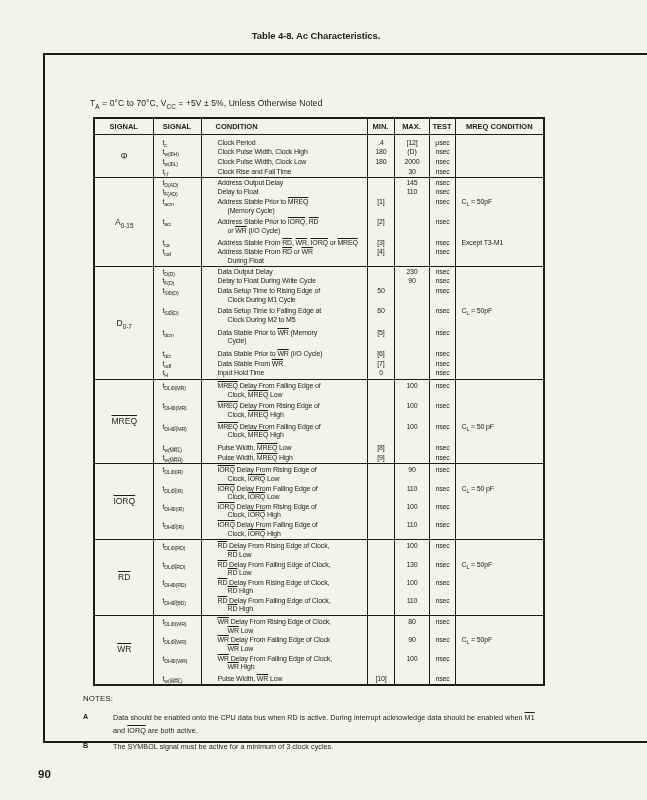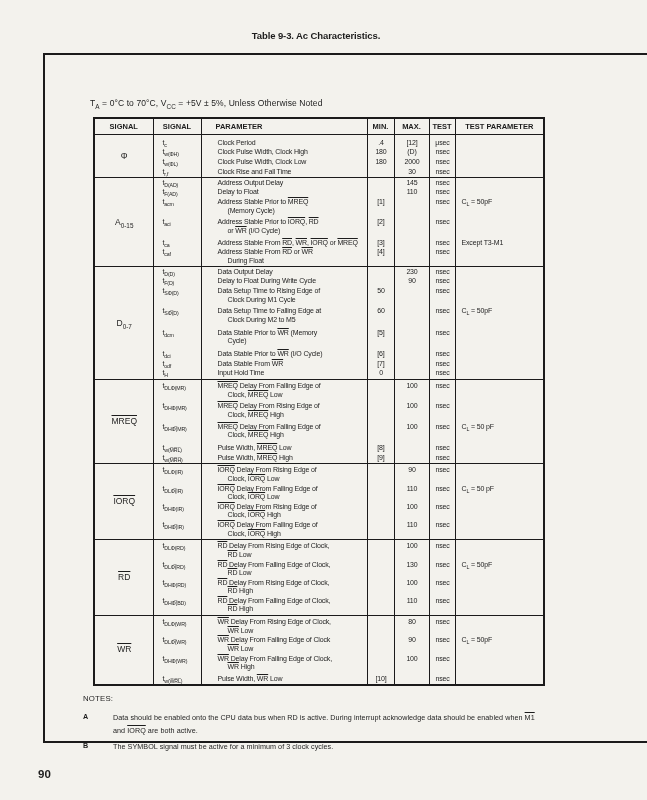"Table 9-3. Ac Characteristics." div.doc-title { text: 9-3 -> 4-8 }
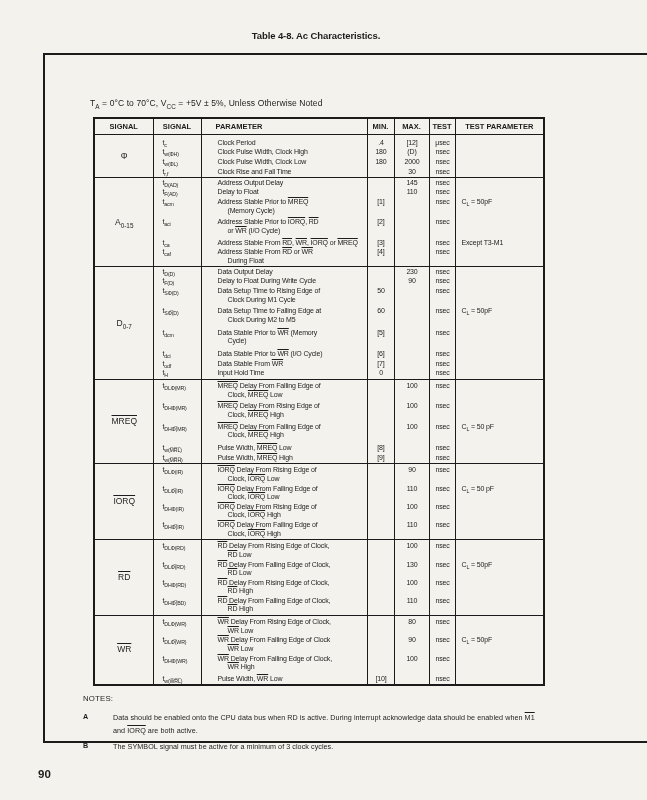"PARAMETER" th.h-param { text: PARAMETER -> CONDITION }
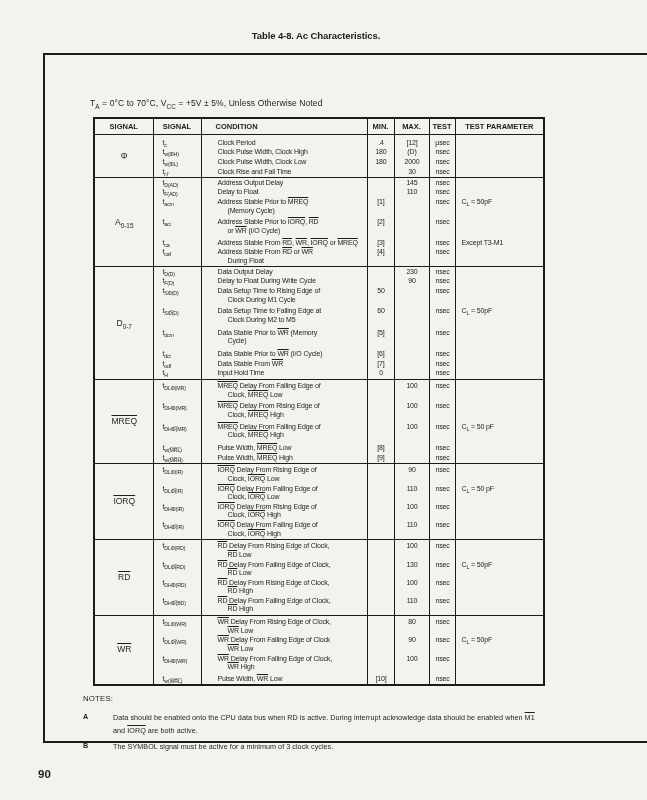"TEST PARAMETER" th { text: TEST PARAMETER -> MREQ CONDITION }
